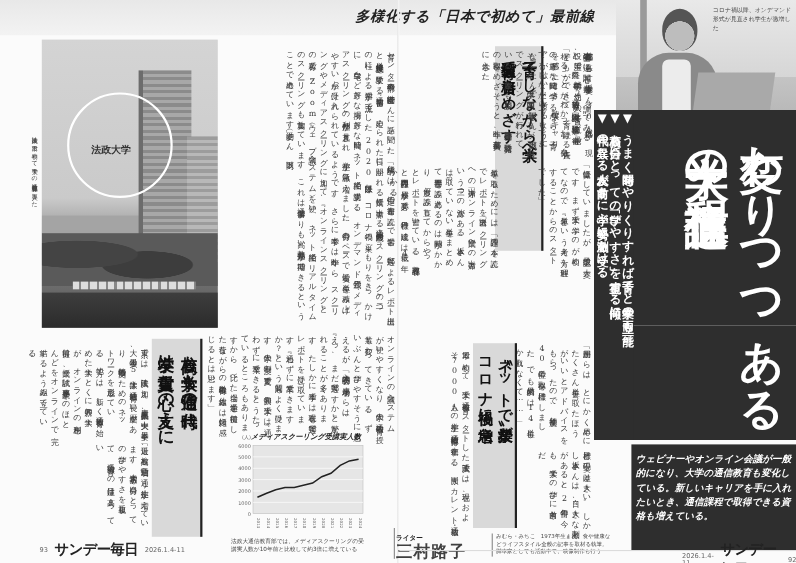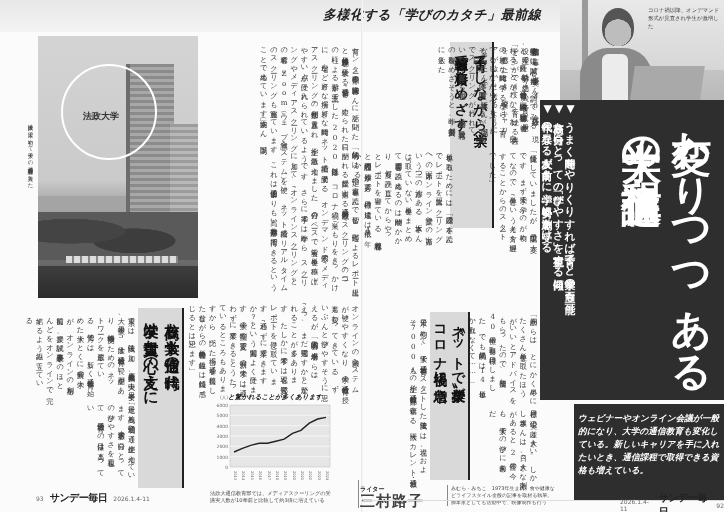"多様化する「学びのカタチ」最前線" div.series-title { text: 学びのカタチ -> 日本で初めて }
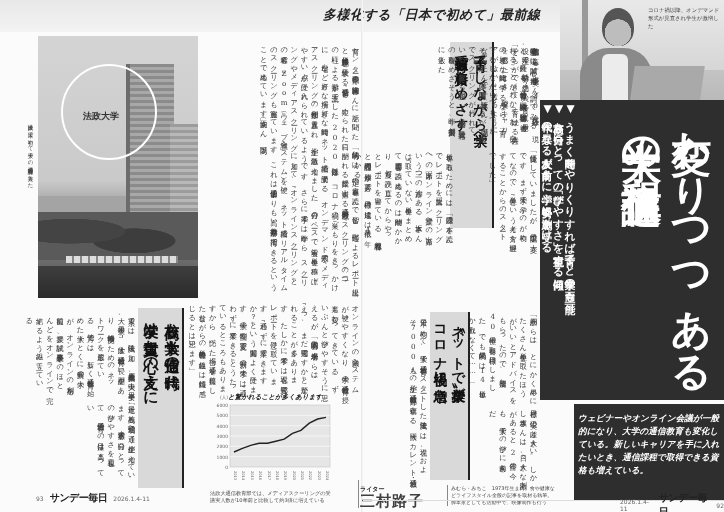"法政大学" .inset { top: 28px -> 48px }
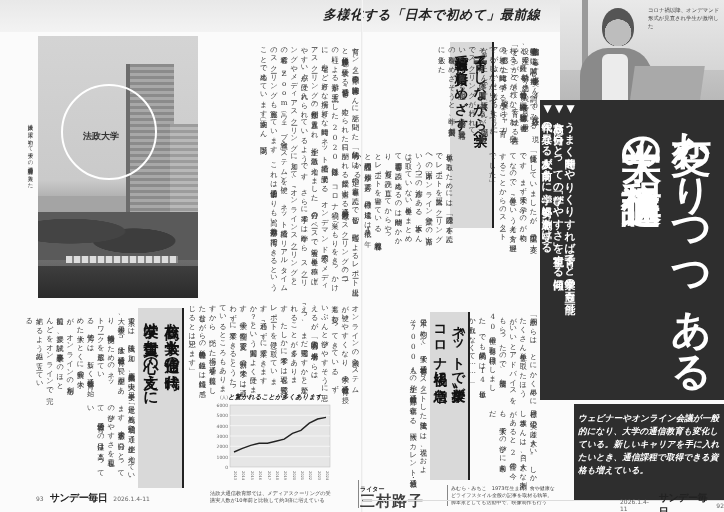"と驚かれることが多くあります" div.chart-title { text: と驚かれることが多くあります -> メディアスクーリング受講実人数 }
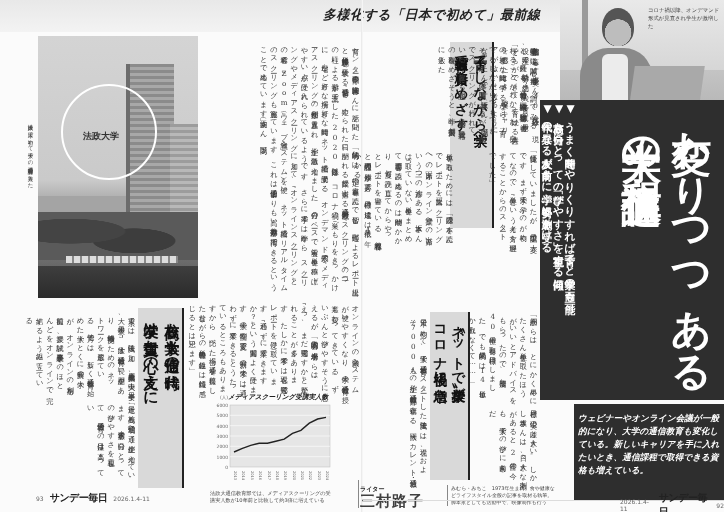"サンデー毎日" .brand { font-size: 10px -> 13px }
